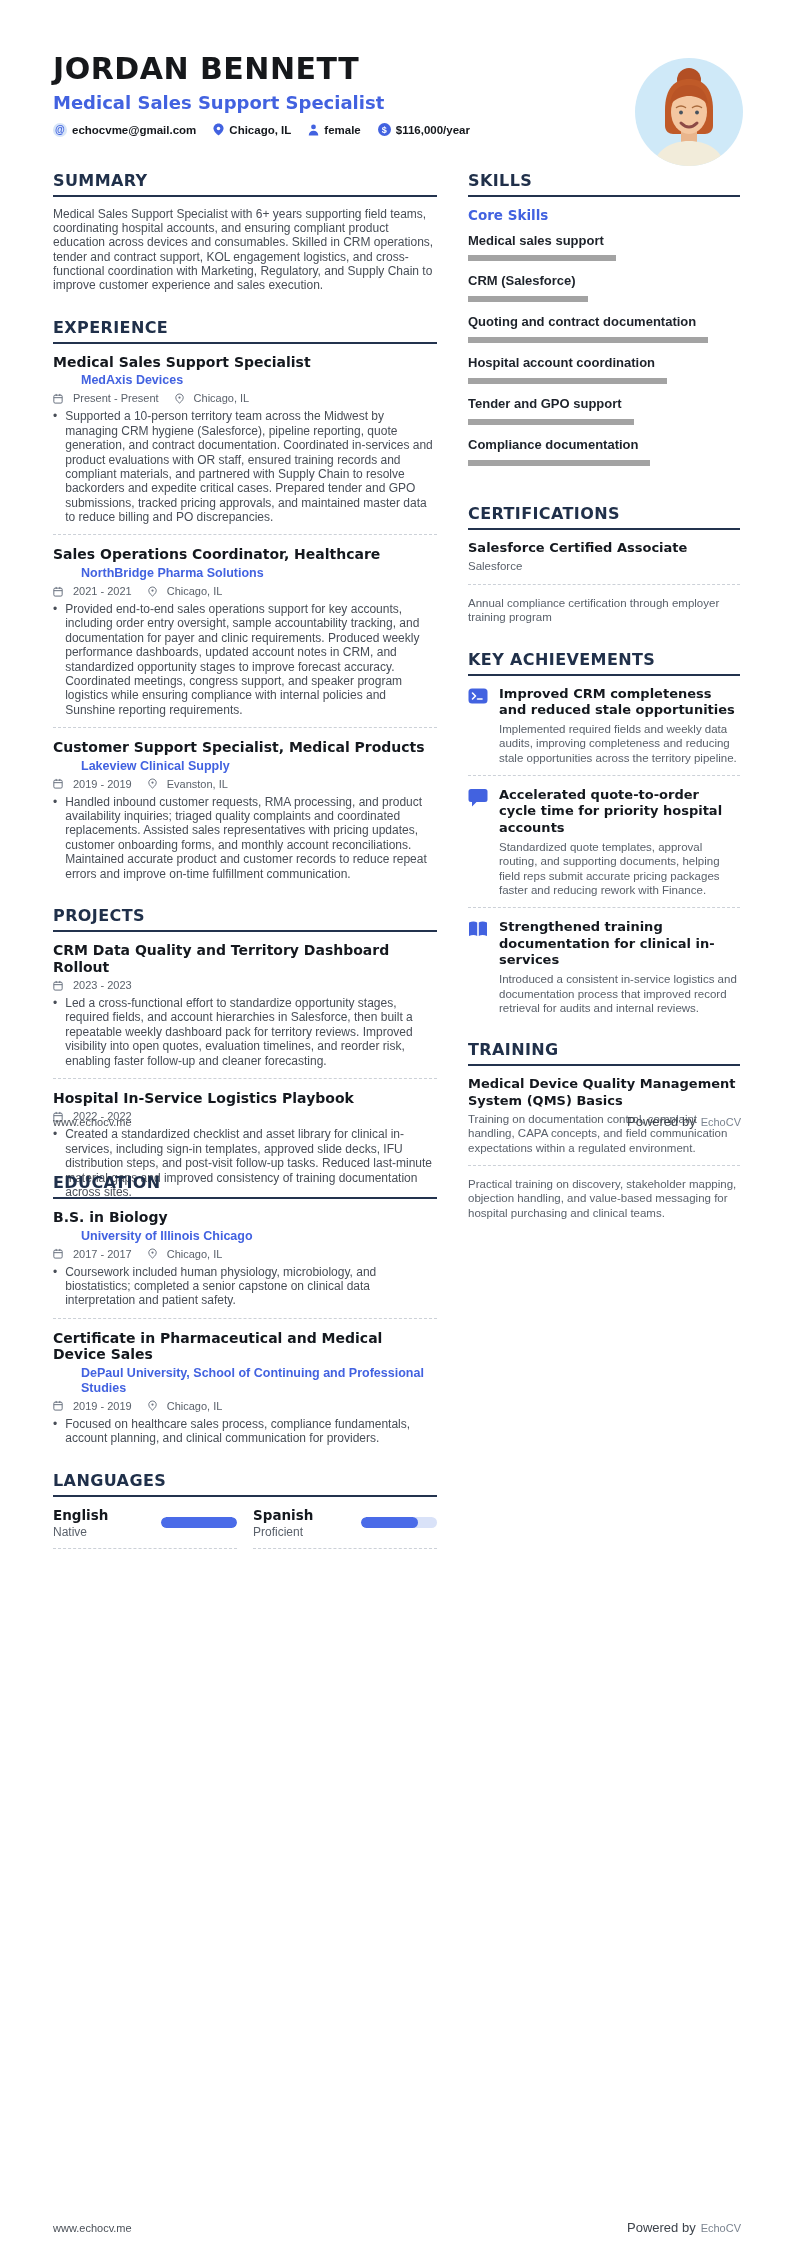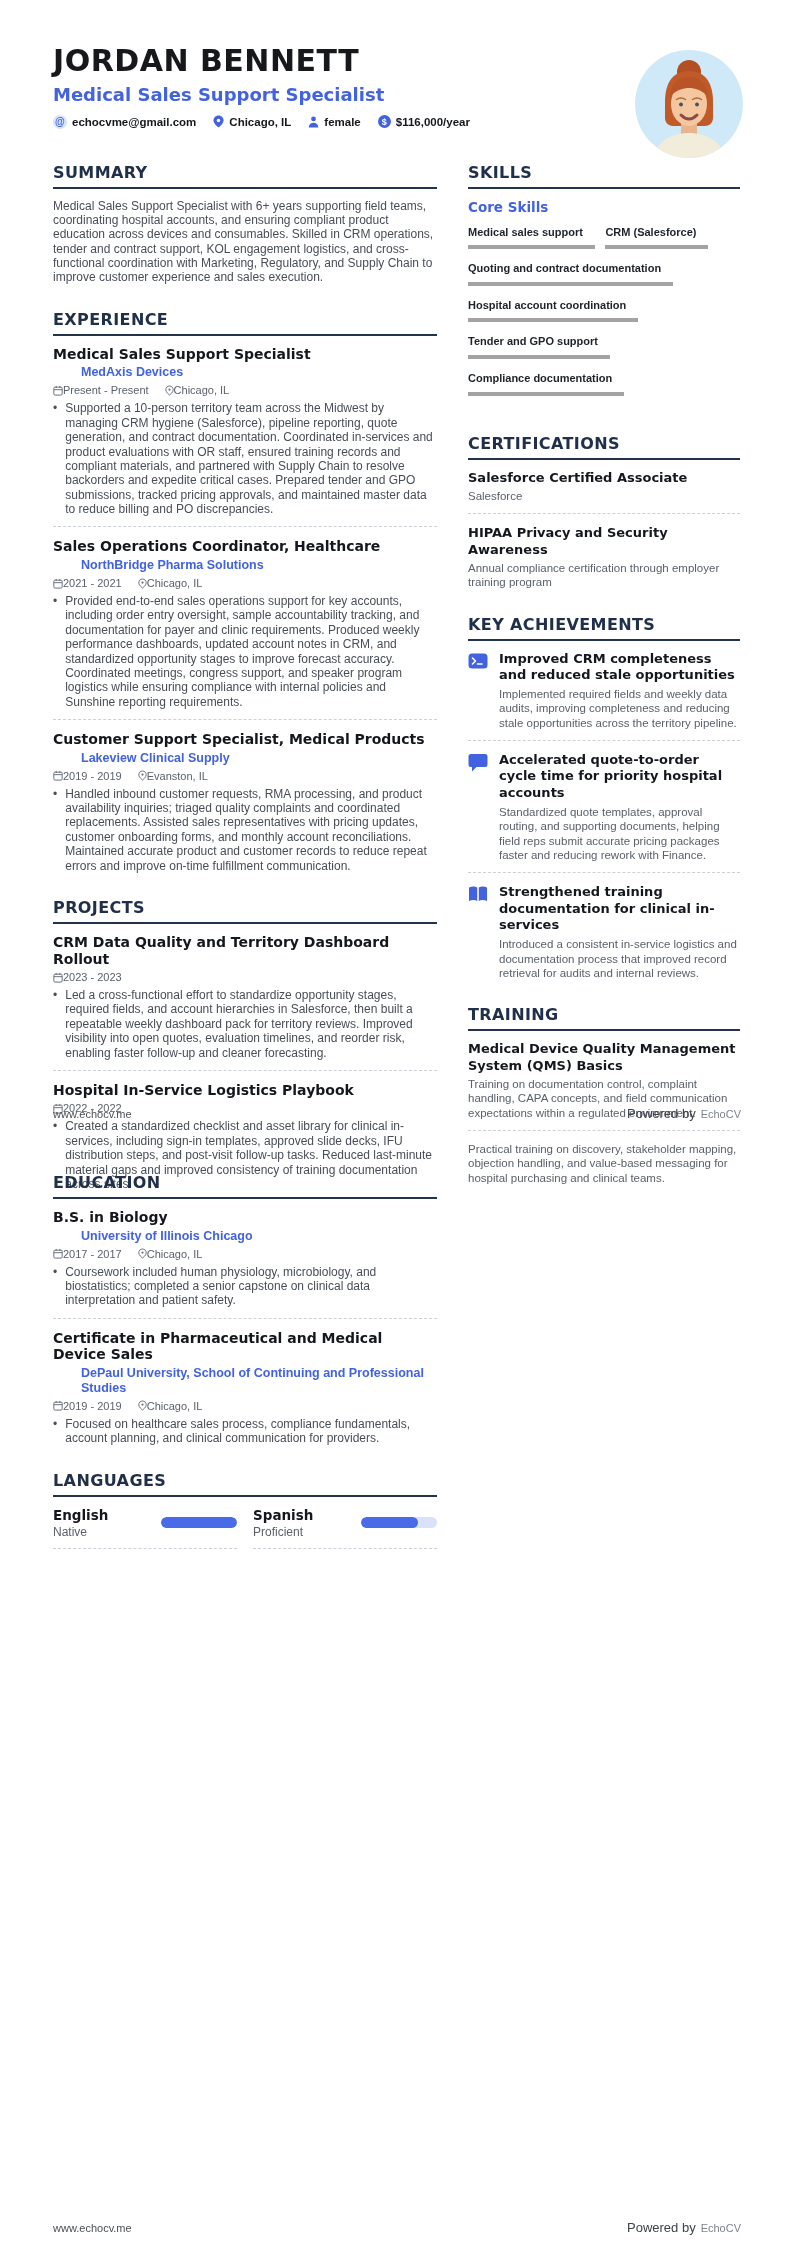"JORDAN BENNETT" .p1 { top: 0 -> 8px }
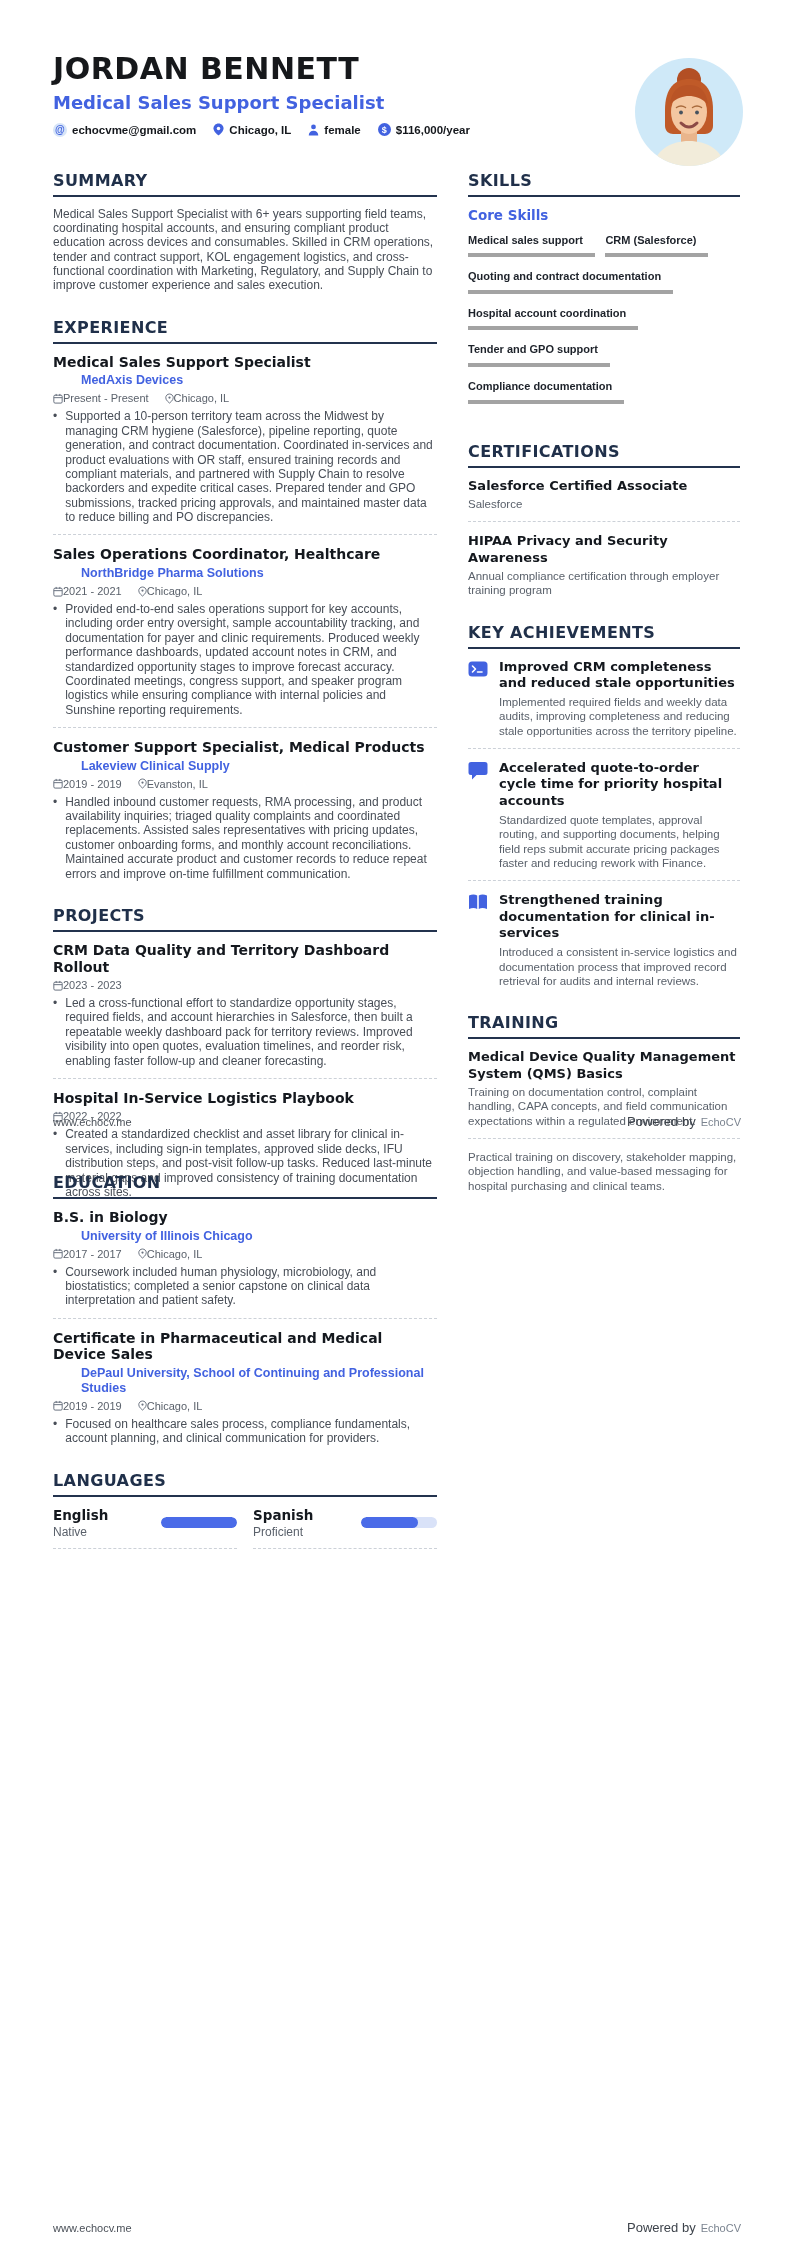"Medical sales support" .chip { border-bottom: 4px solid #a3a3a3 -> 6px solid #a3a3a3; font-size: 11px -> 13px }
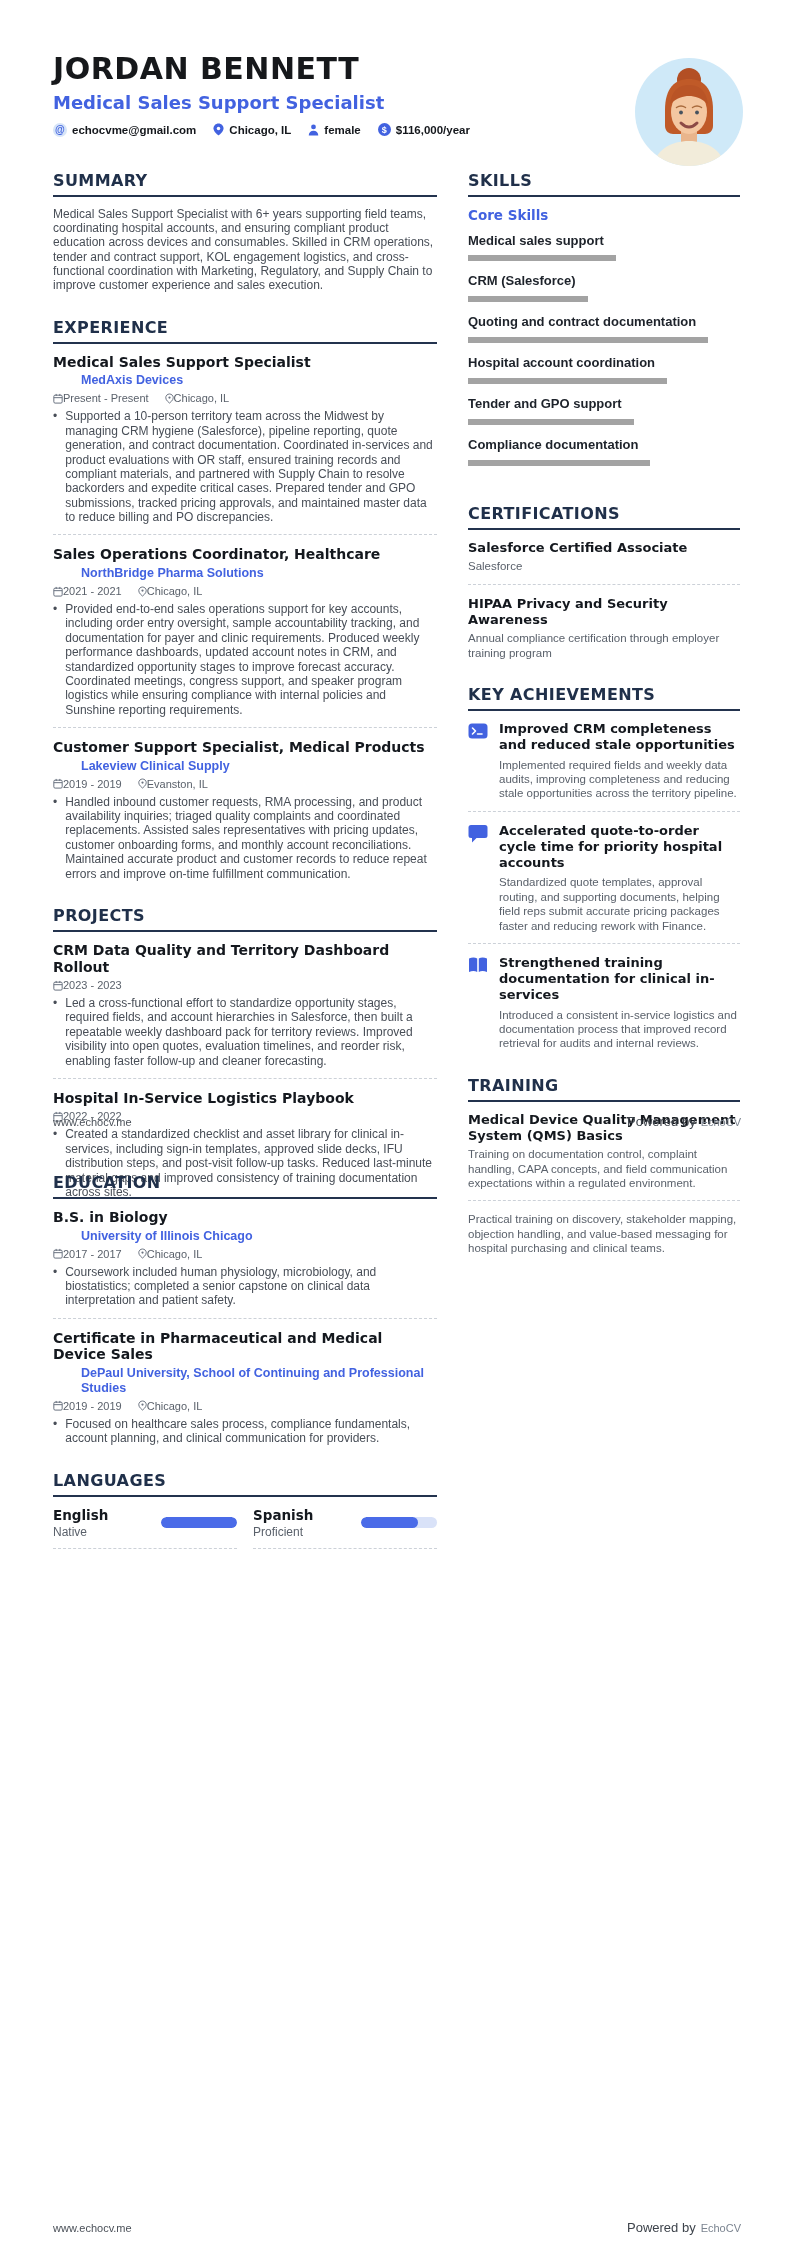"Present - Present" .mi { gap: 0 -> 10px }
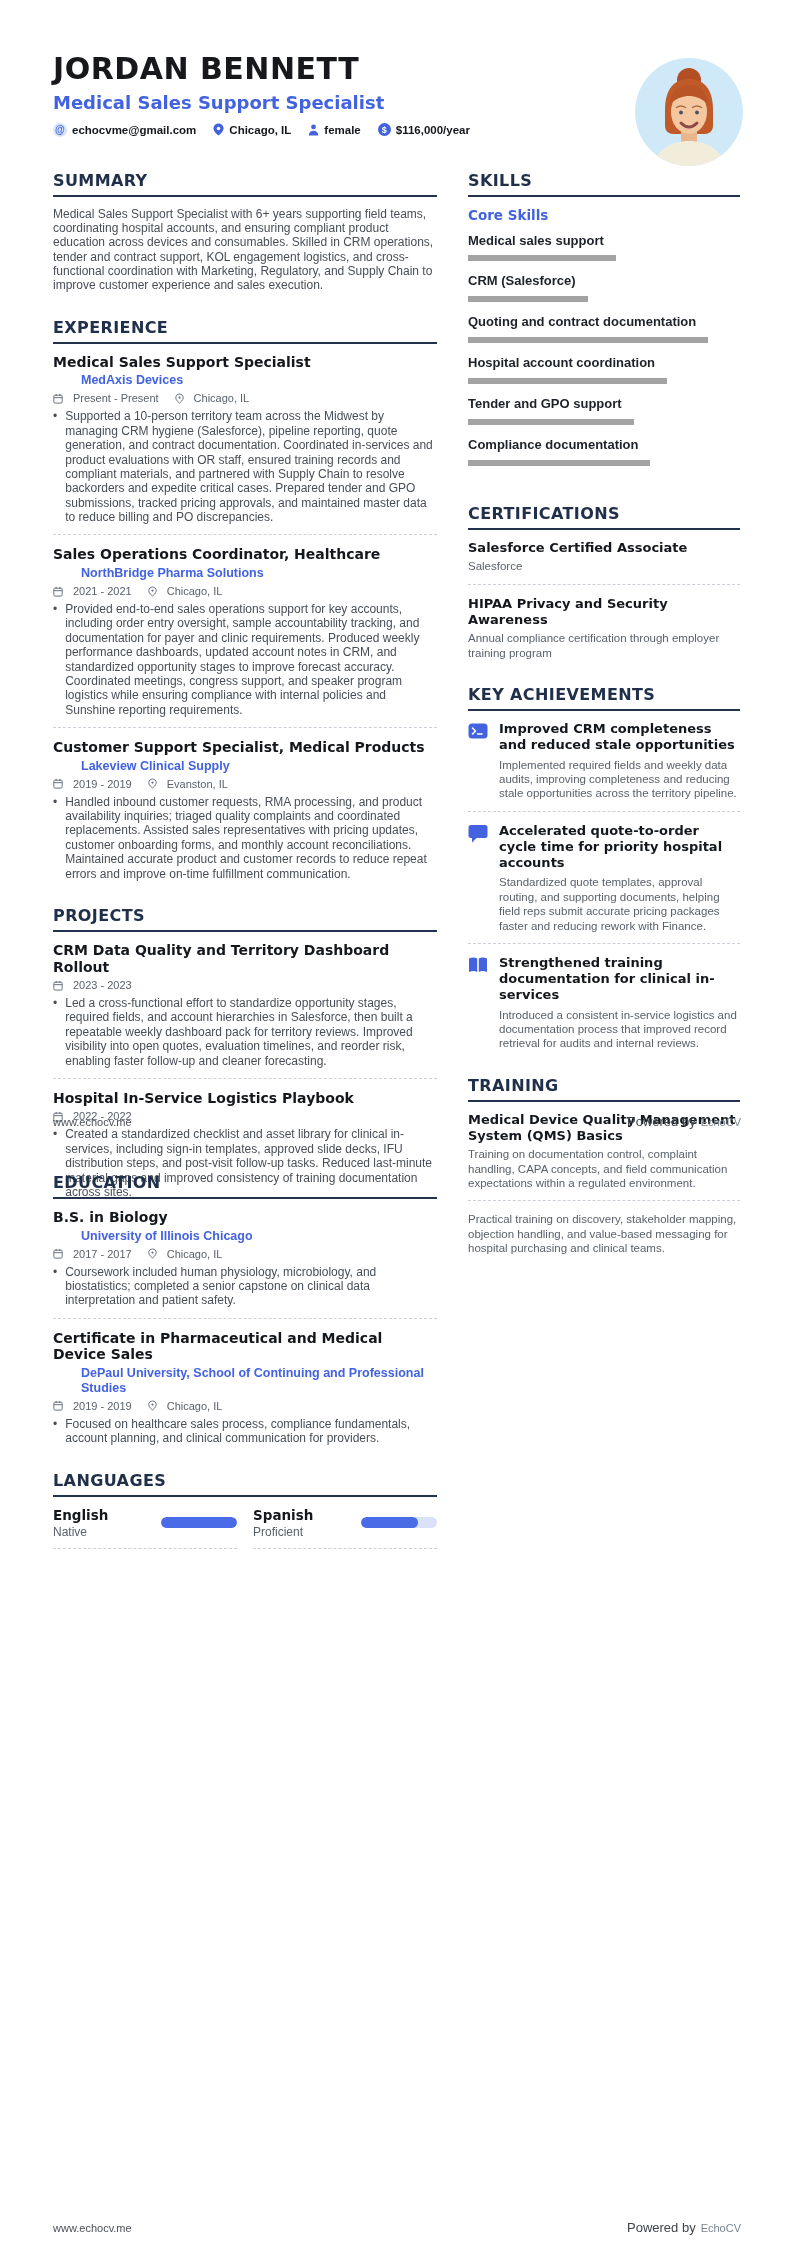"HIPAA Privacy and Security Awareness" div.ct-name { html: <div>HIPAA Privacy and Security Awareness</div> -> none }
